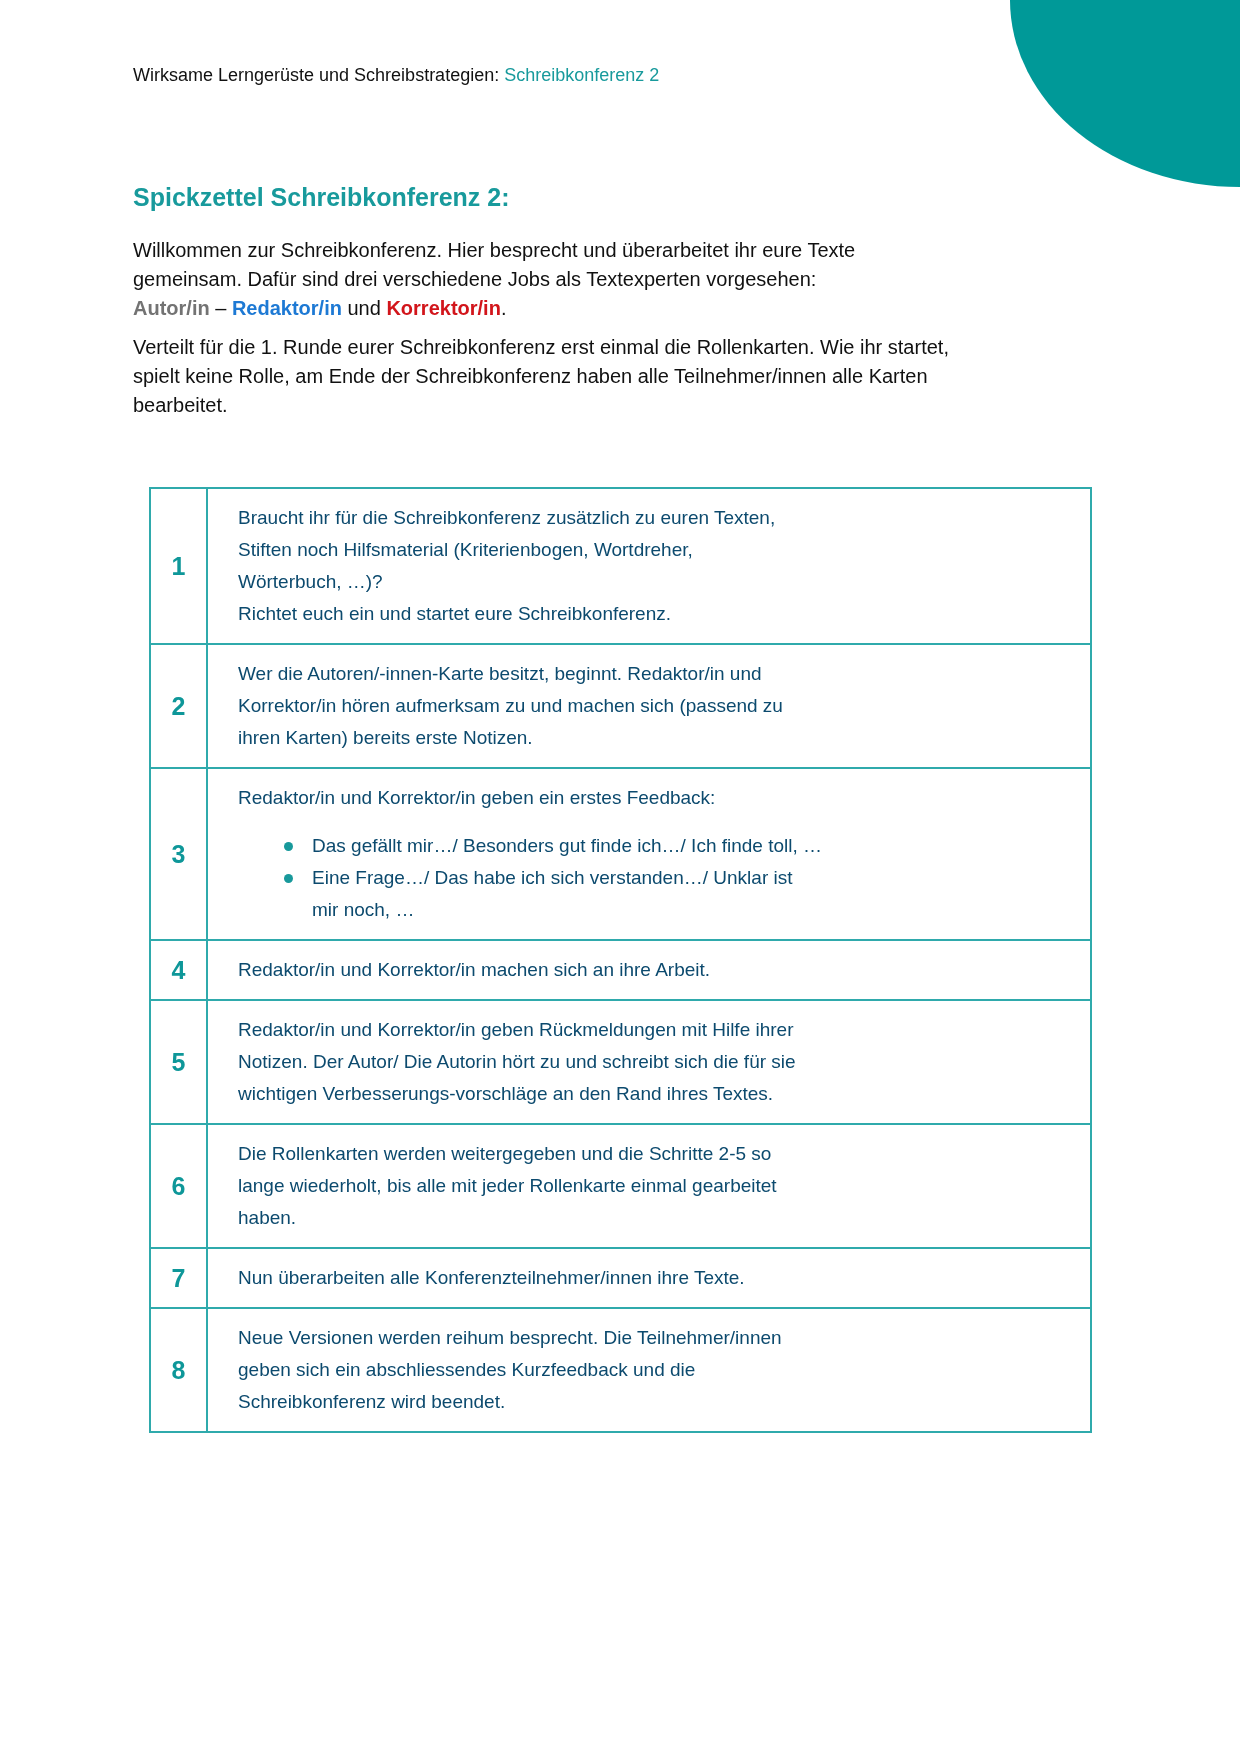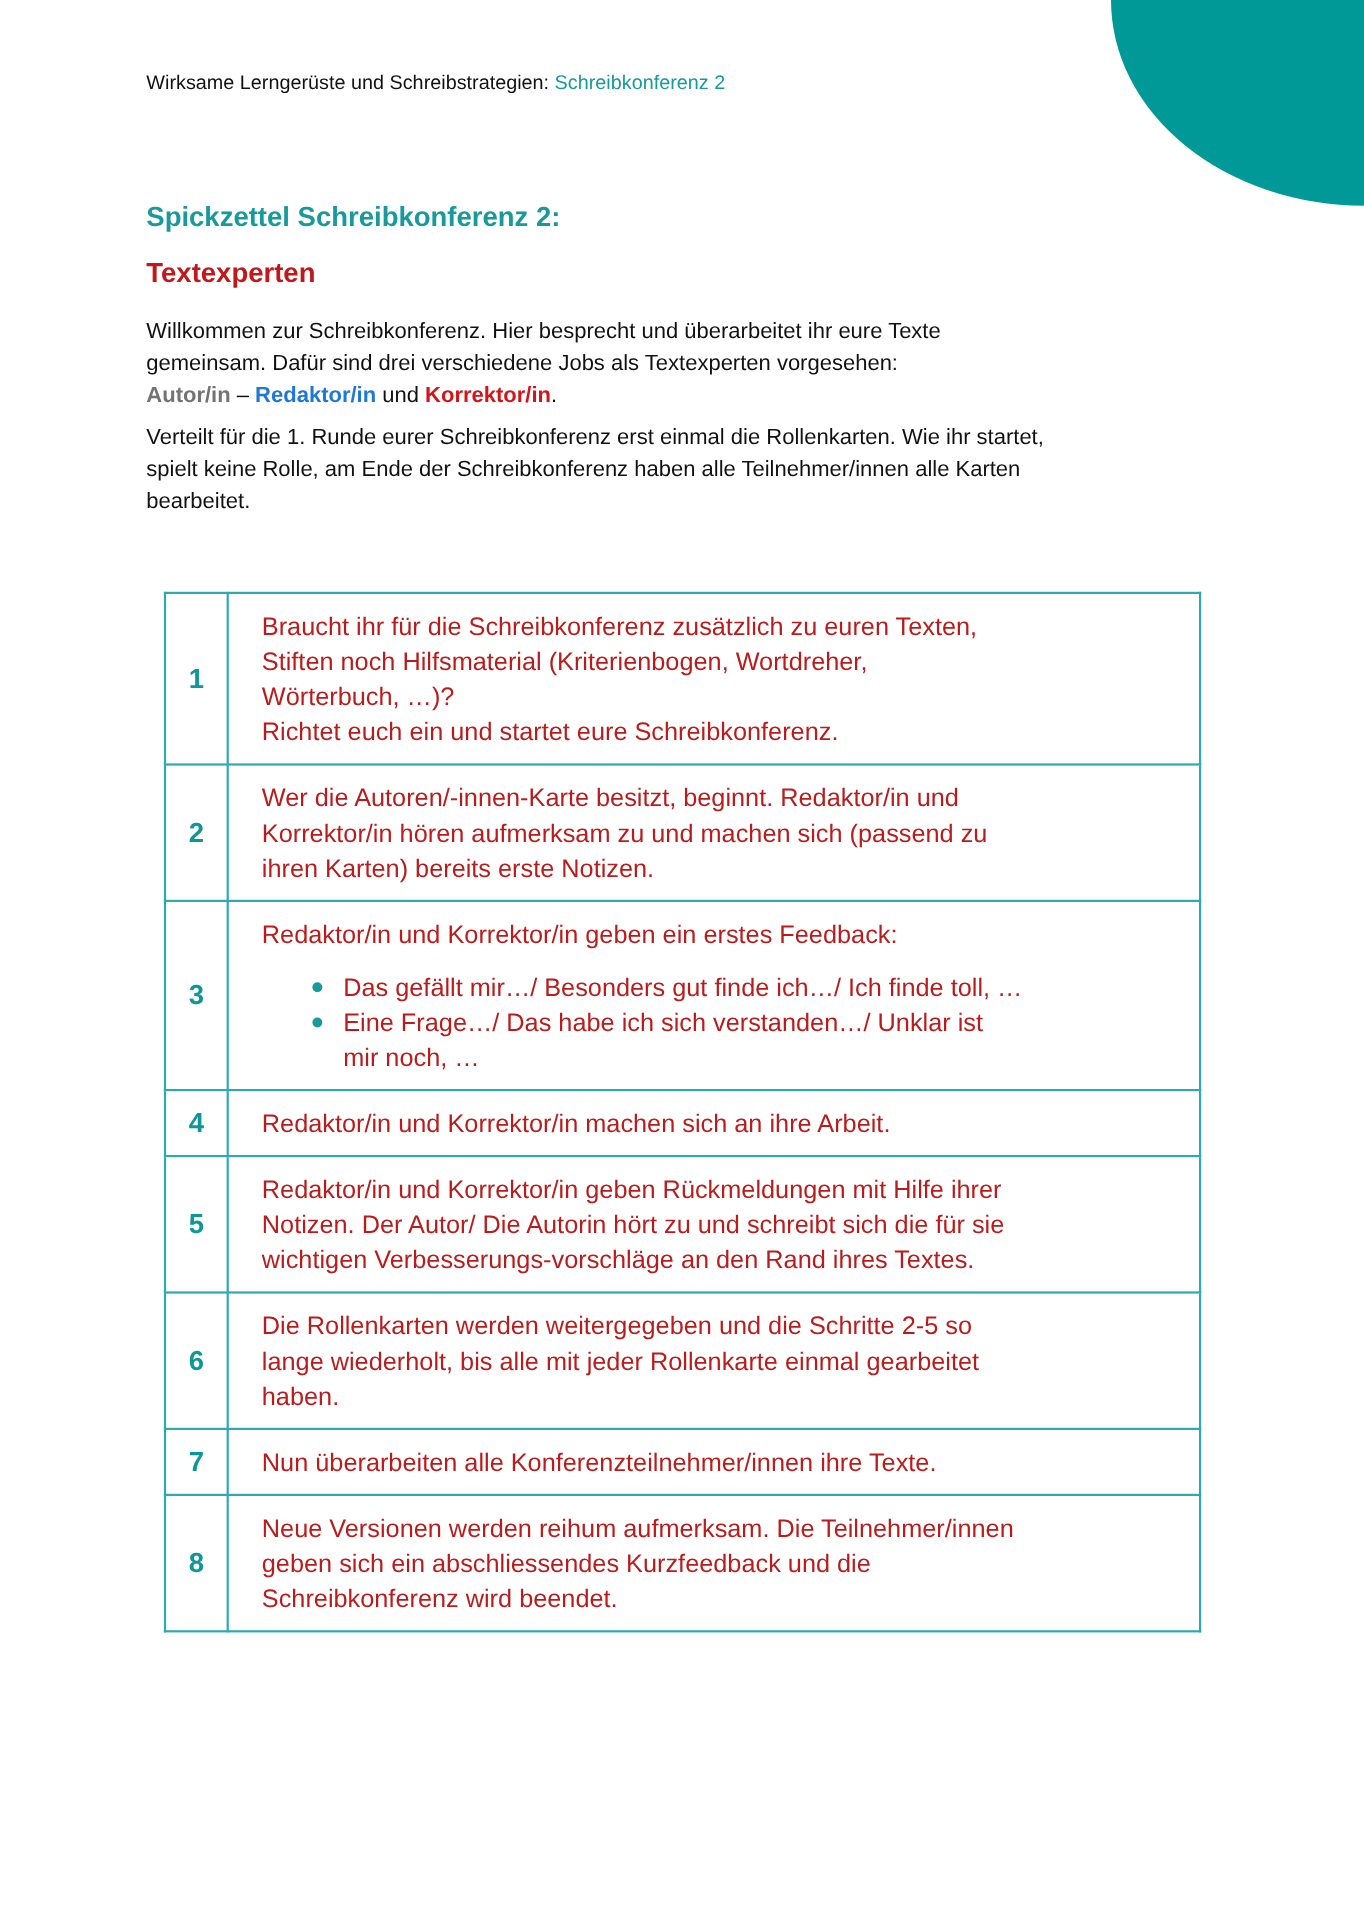"Textexperten" h2.title-red { html: <h2>Textexperten</h2> -> none }
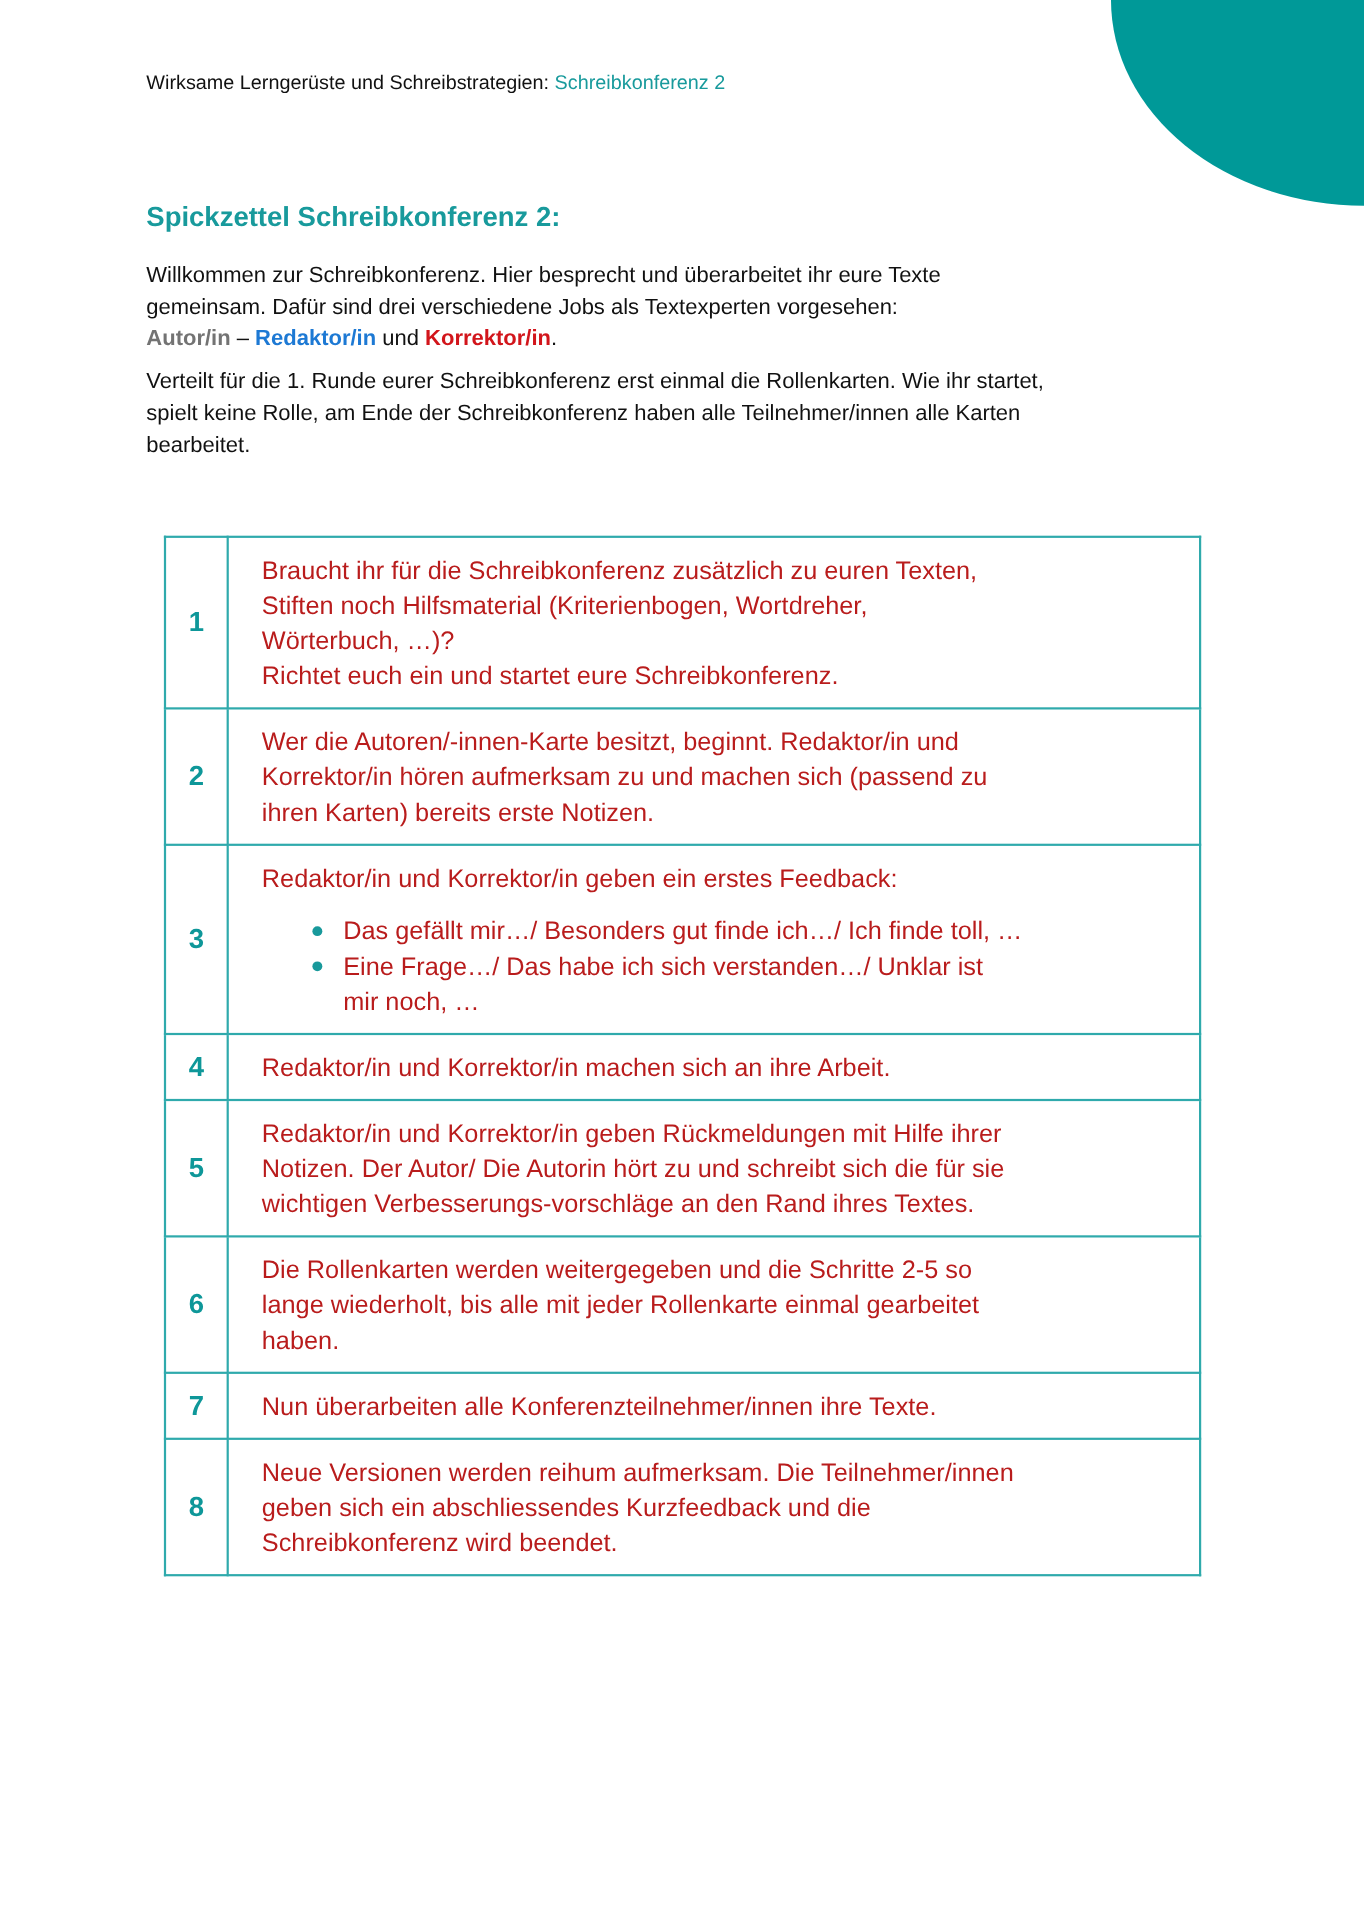"Braucht ihr für die Schreibkonferenz" td.body { color: #b91c1c -> #0c4a6e; font-size: 23px -> 19px }
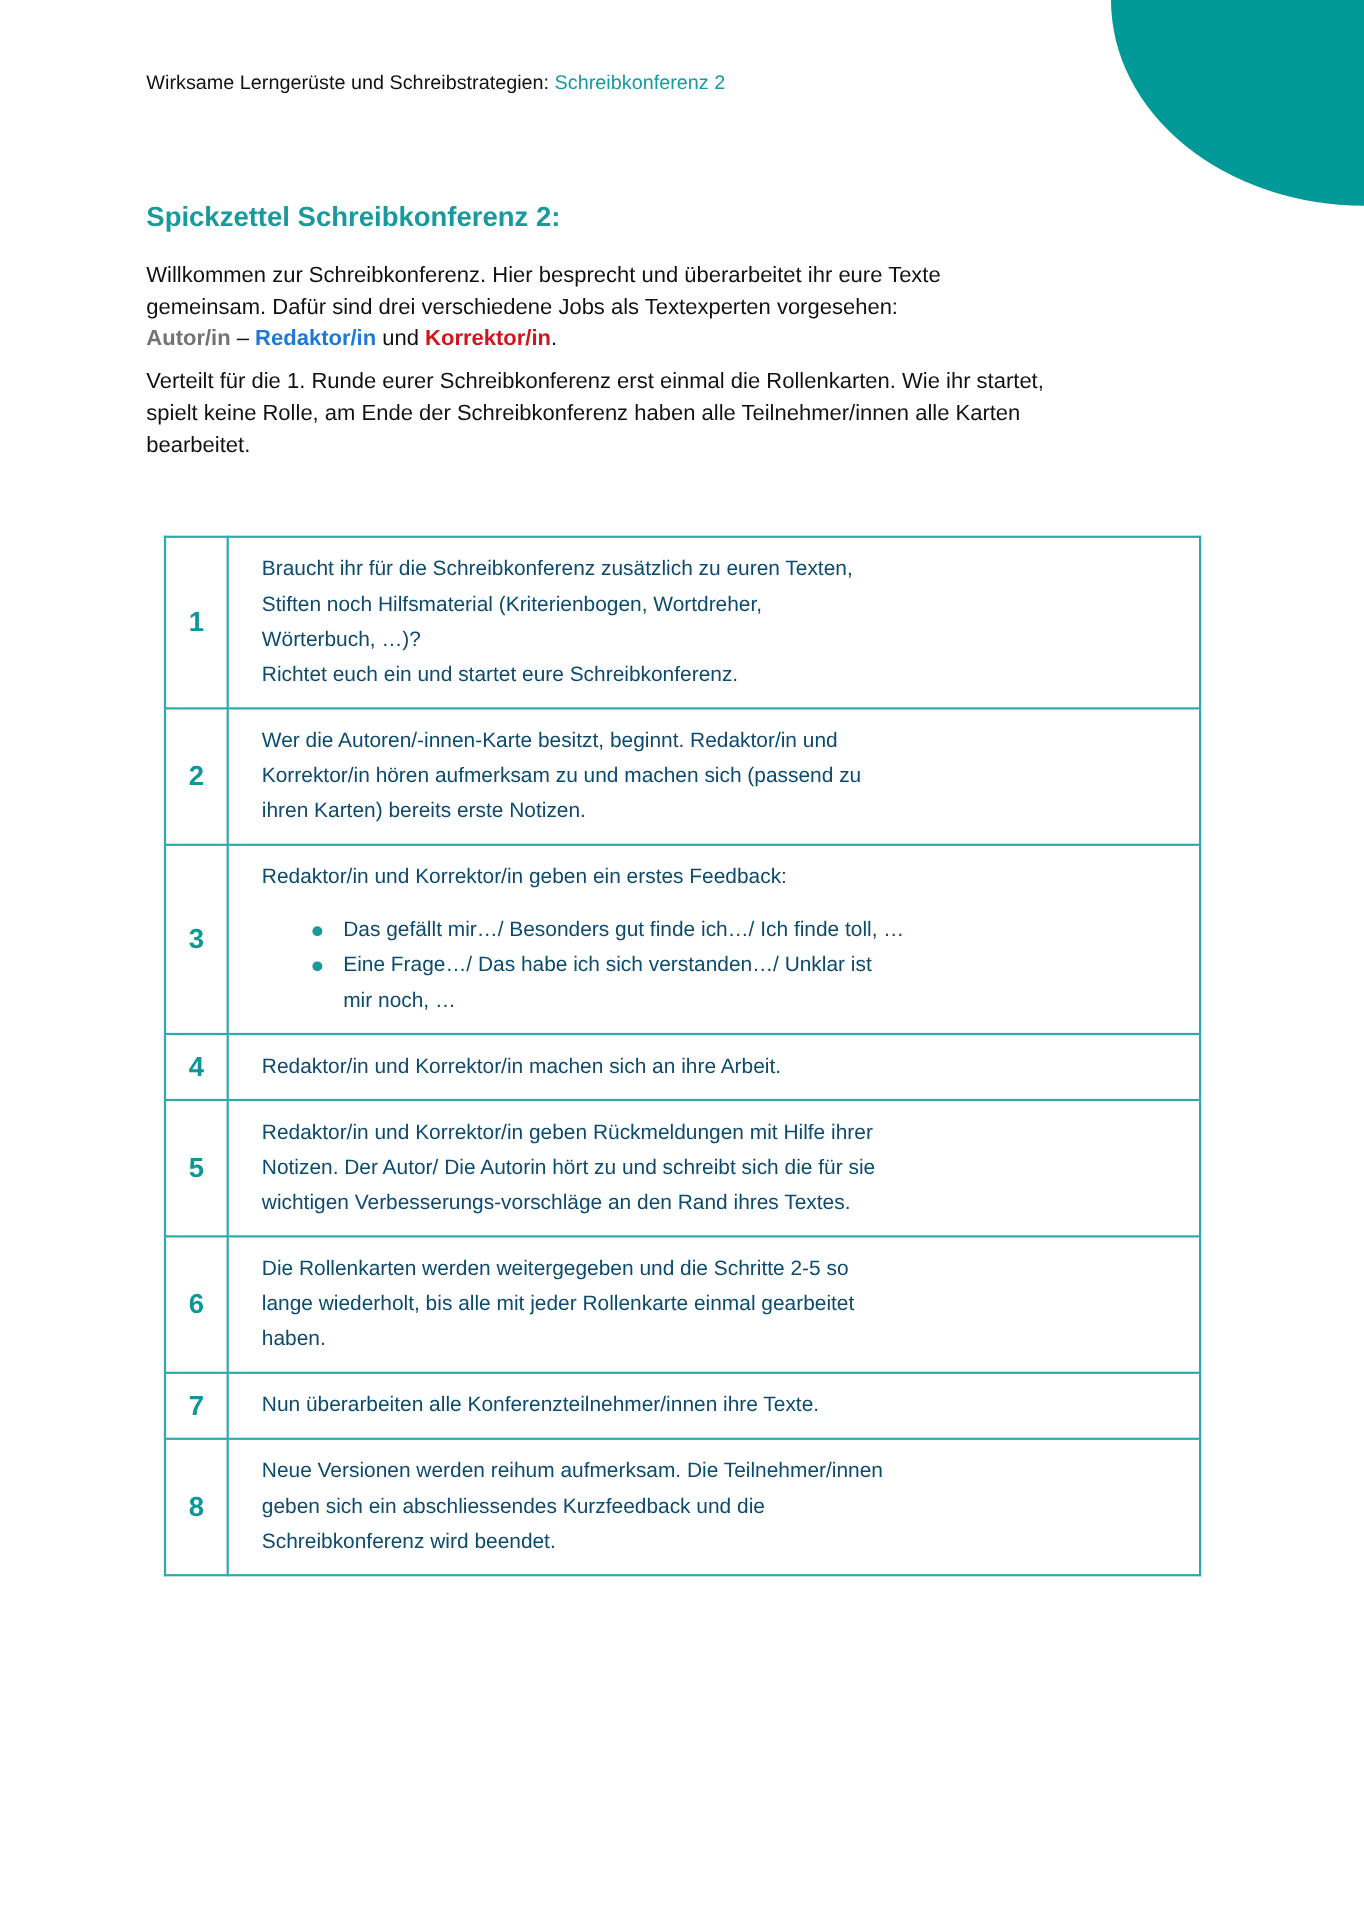"Neue Versionen werden reihum aufmerksam." p { text: aufmerksam -> besprecht }
